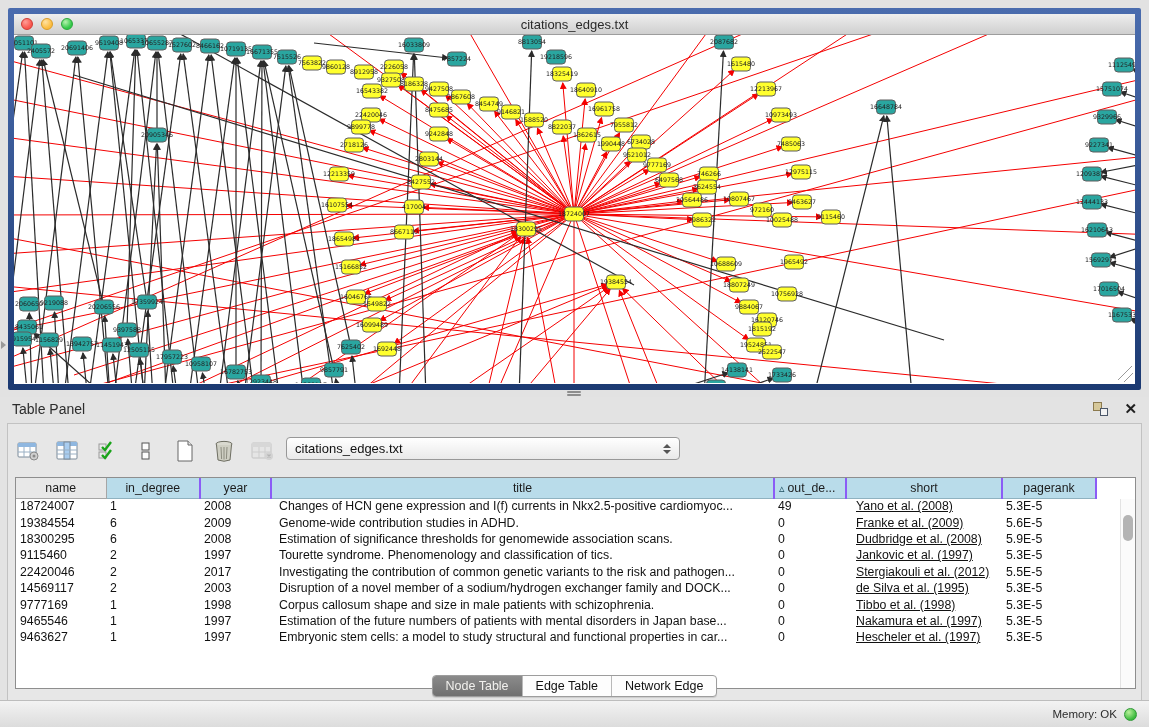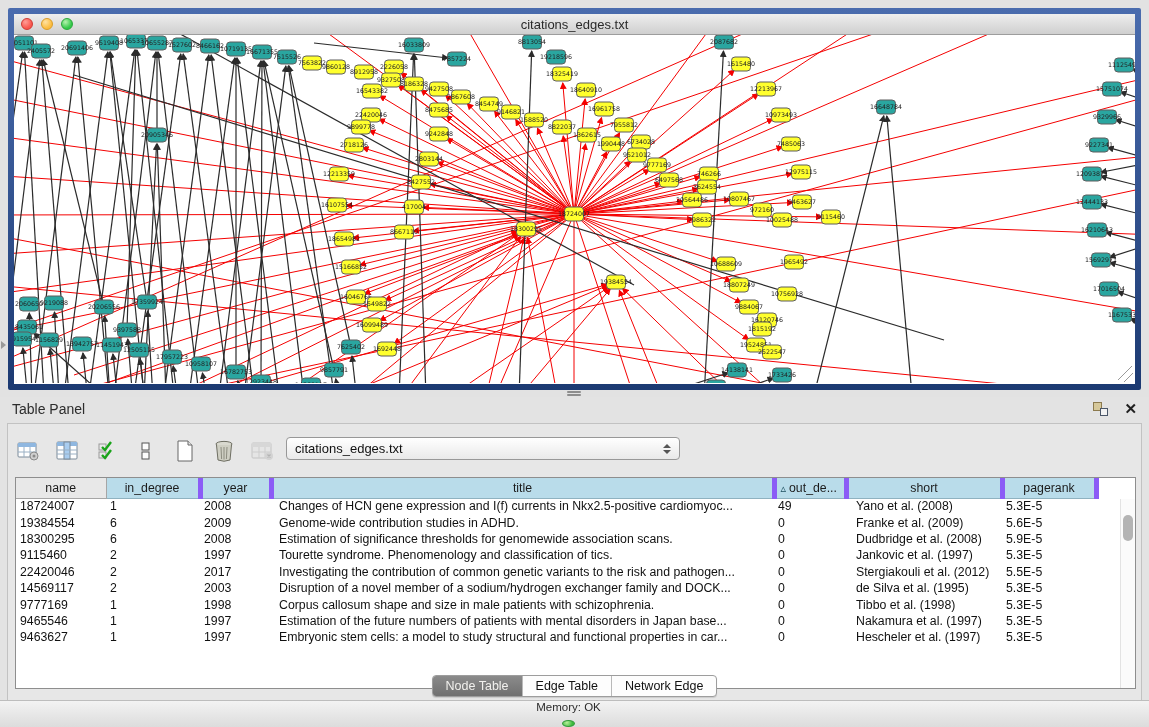"in_degree" table.data th { border-right: 5px solid #8b5cf6 -> 2px solid #8b5cf6 }
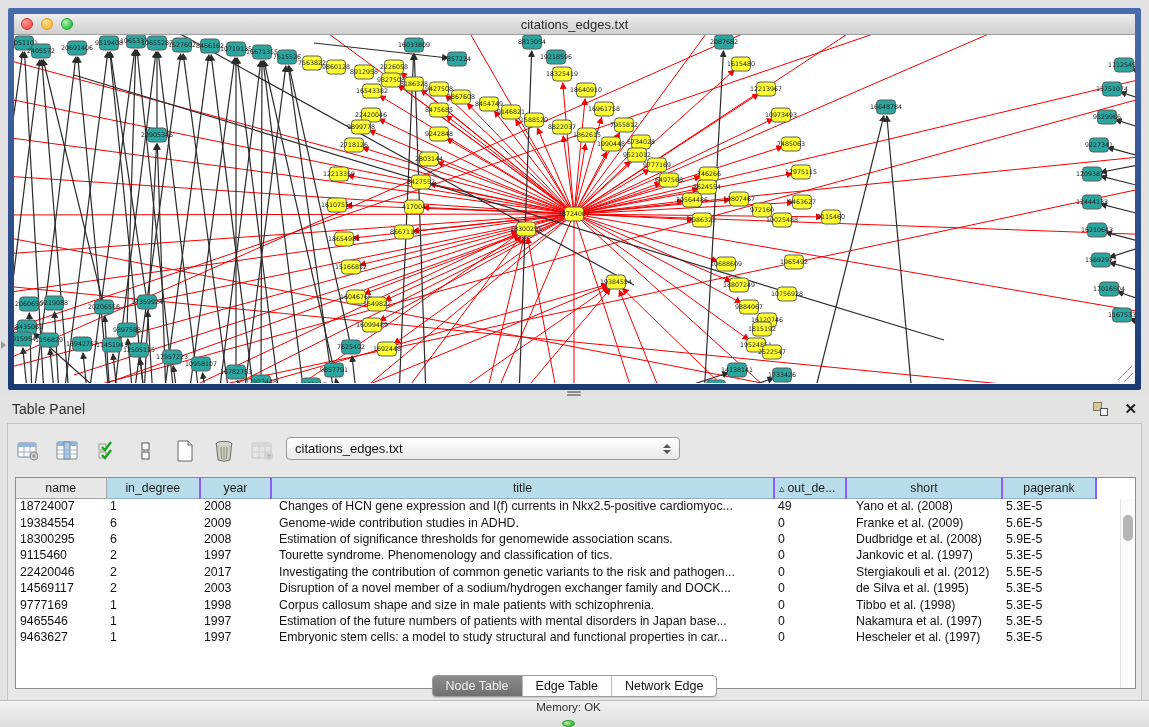"Yano et al. (2008)" table.data td.c-short { text-decoration: none -> underline }
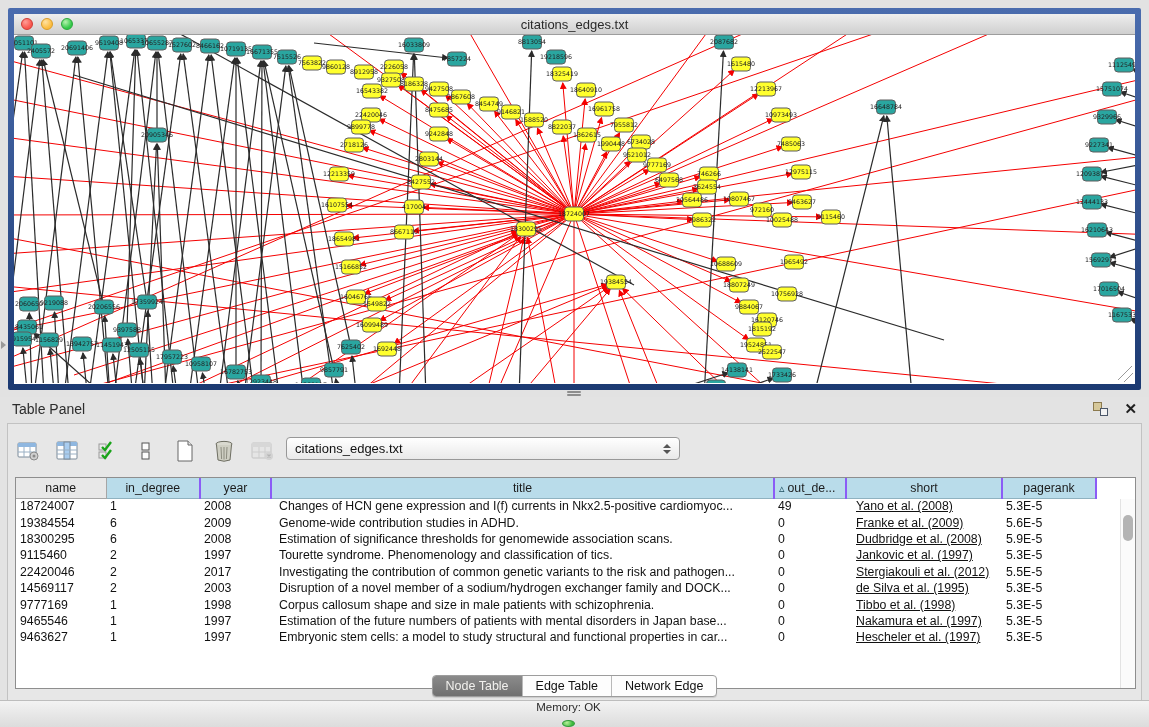"Memory: OK" .status-bar { flex-direction: column -> none }
